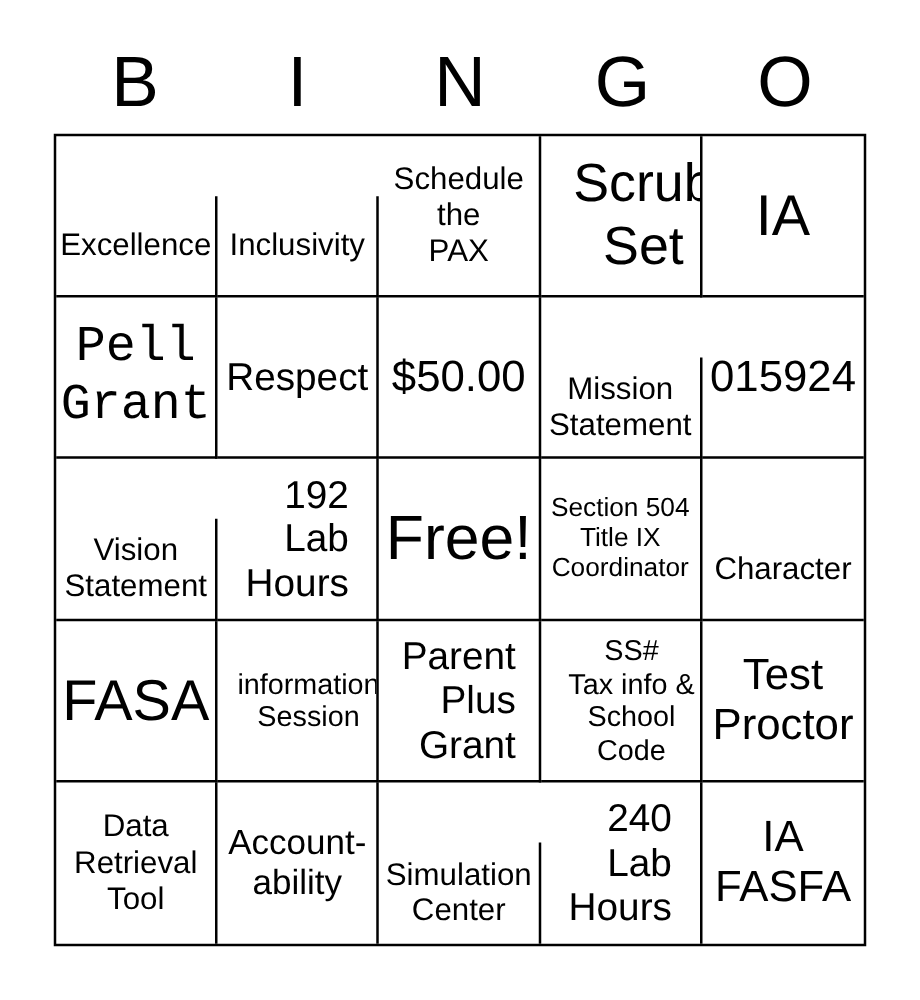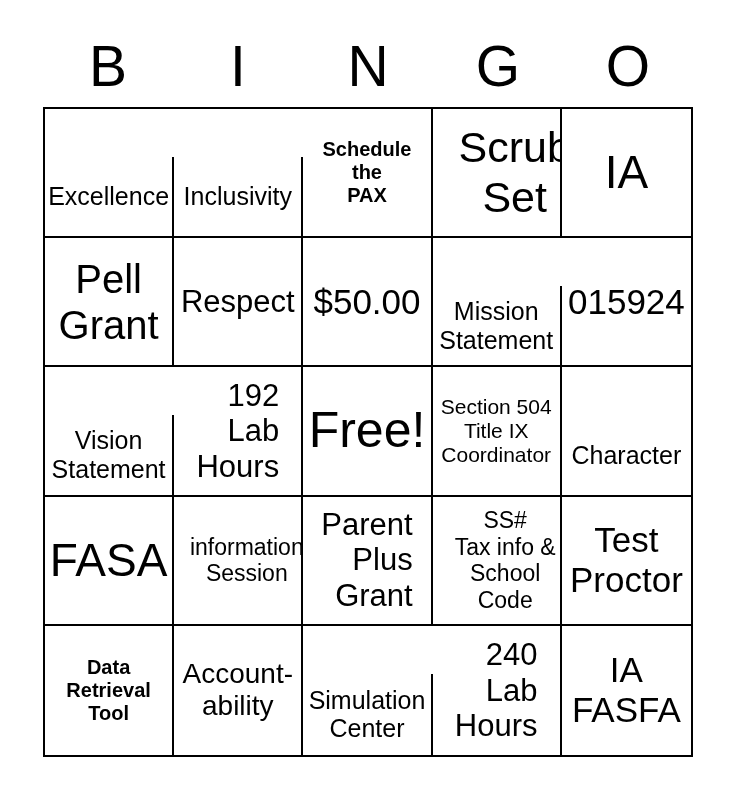"Schedule" .cell[data-size="md2"] { font-size: 20px -> 25px; font-weight: bold -> none }
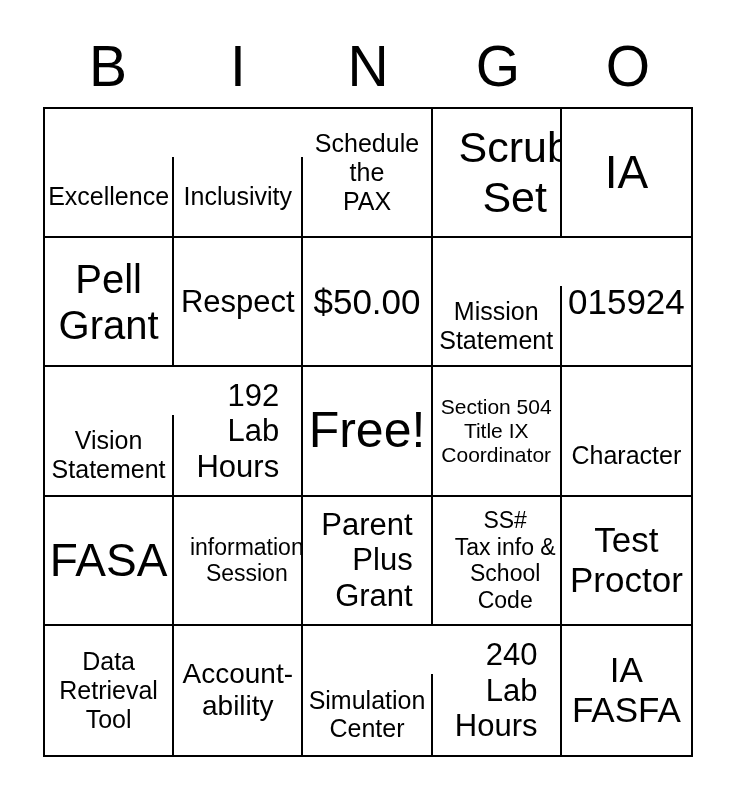"Pell" .cell[data-size="xl"] { font-family: none -> Liberation Mono, monospace }
